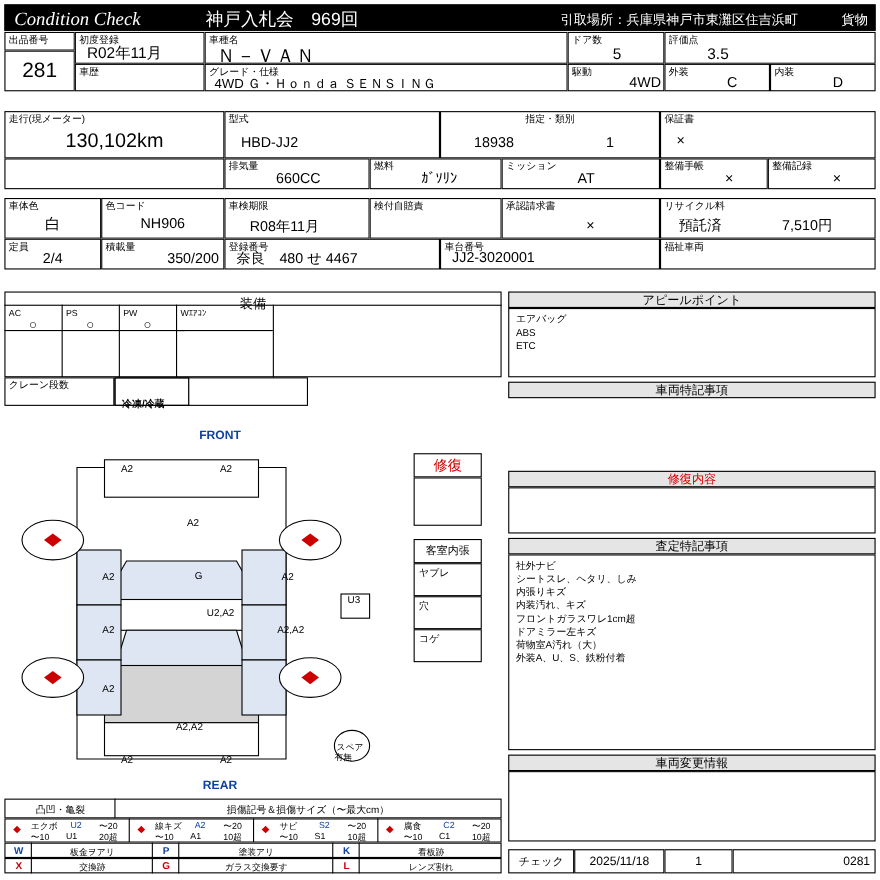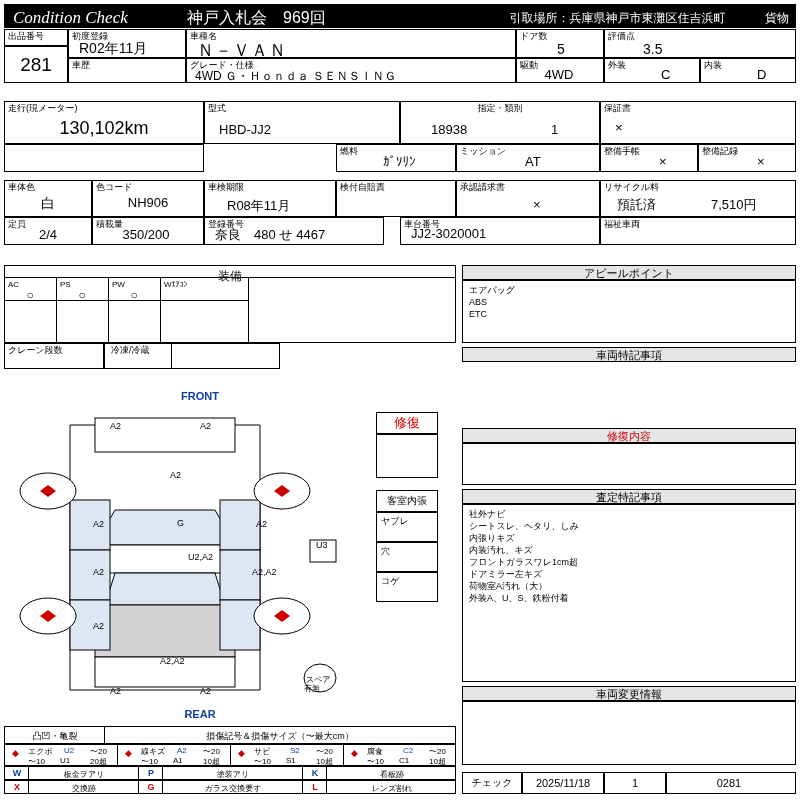"4WD" .rgt { text-align: center -> right }
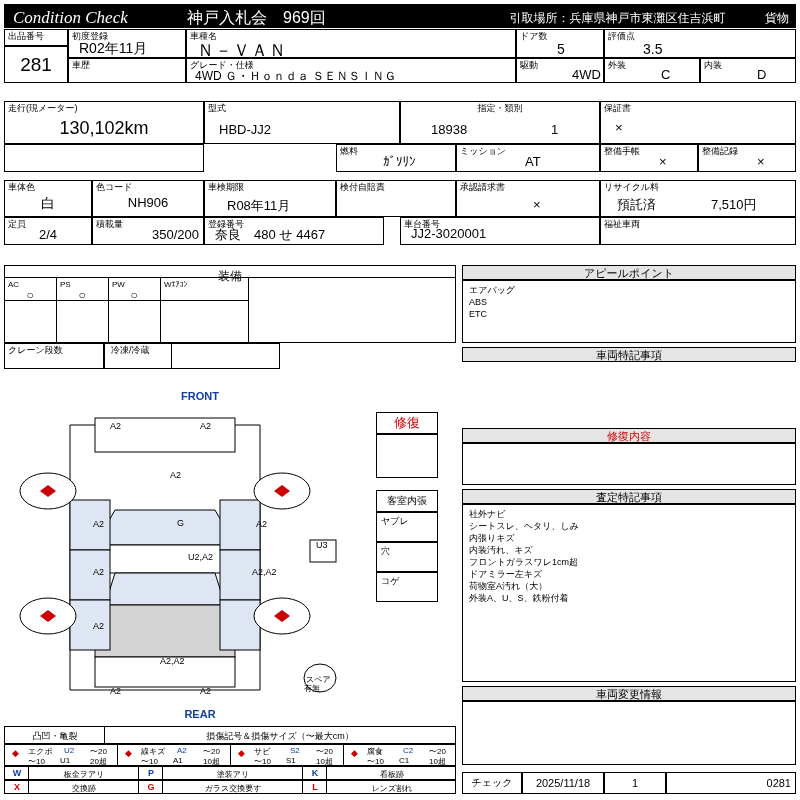"排気量" div.bx { html: none -> <div> <div>排気量</div> <div>660CC</div> </div> }
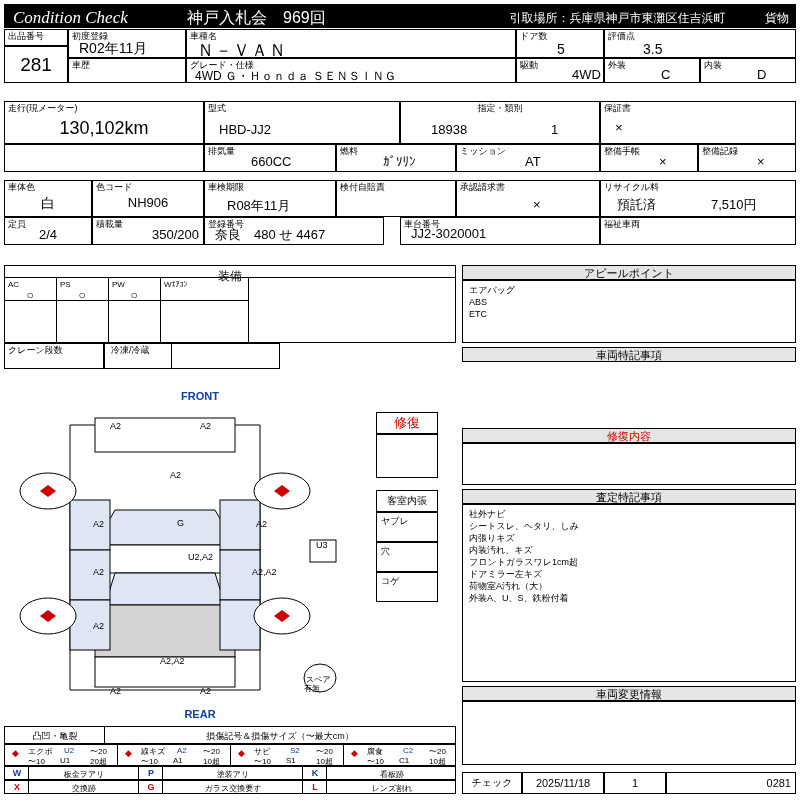"登録番号" div.bx { width: 180px -> 196px }
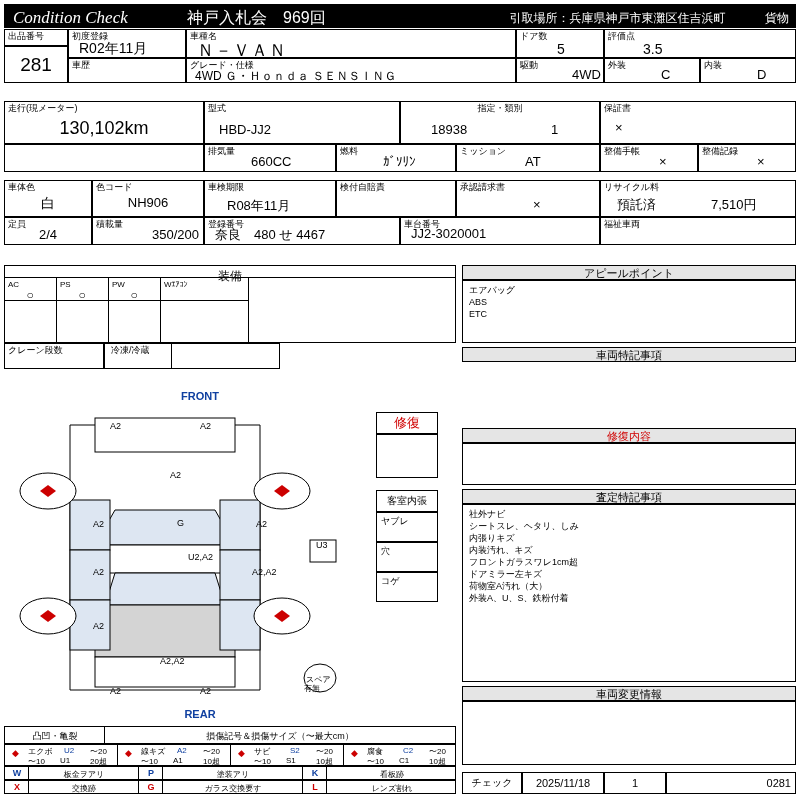"冷凍/冷蔵" div.abs { font-weight: none -> bold; top: 1px -> 18px }
